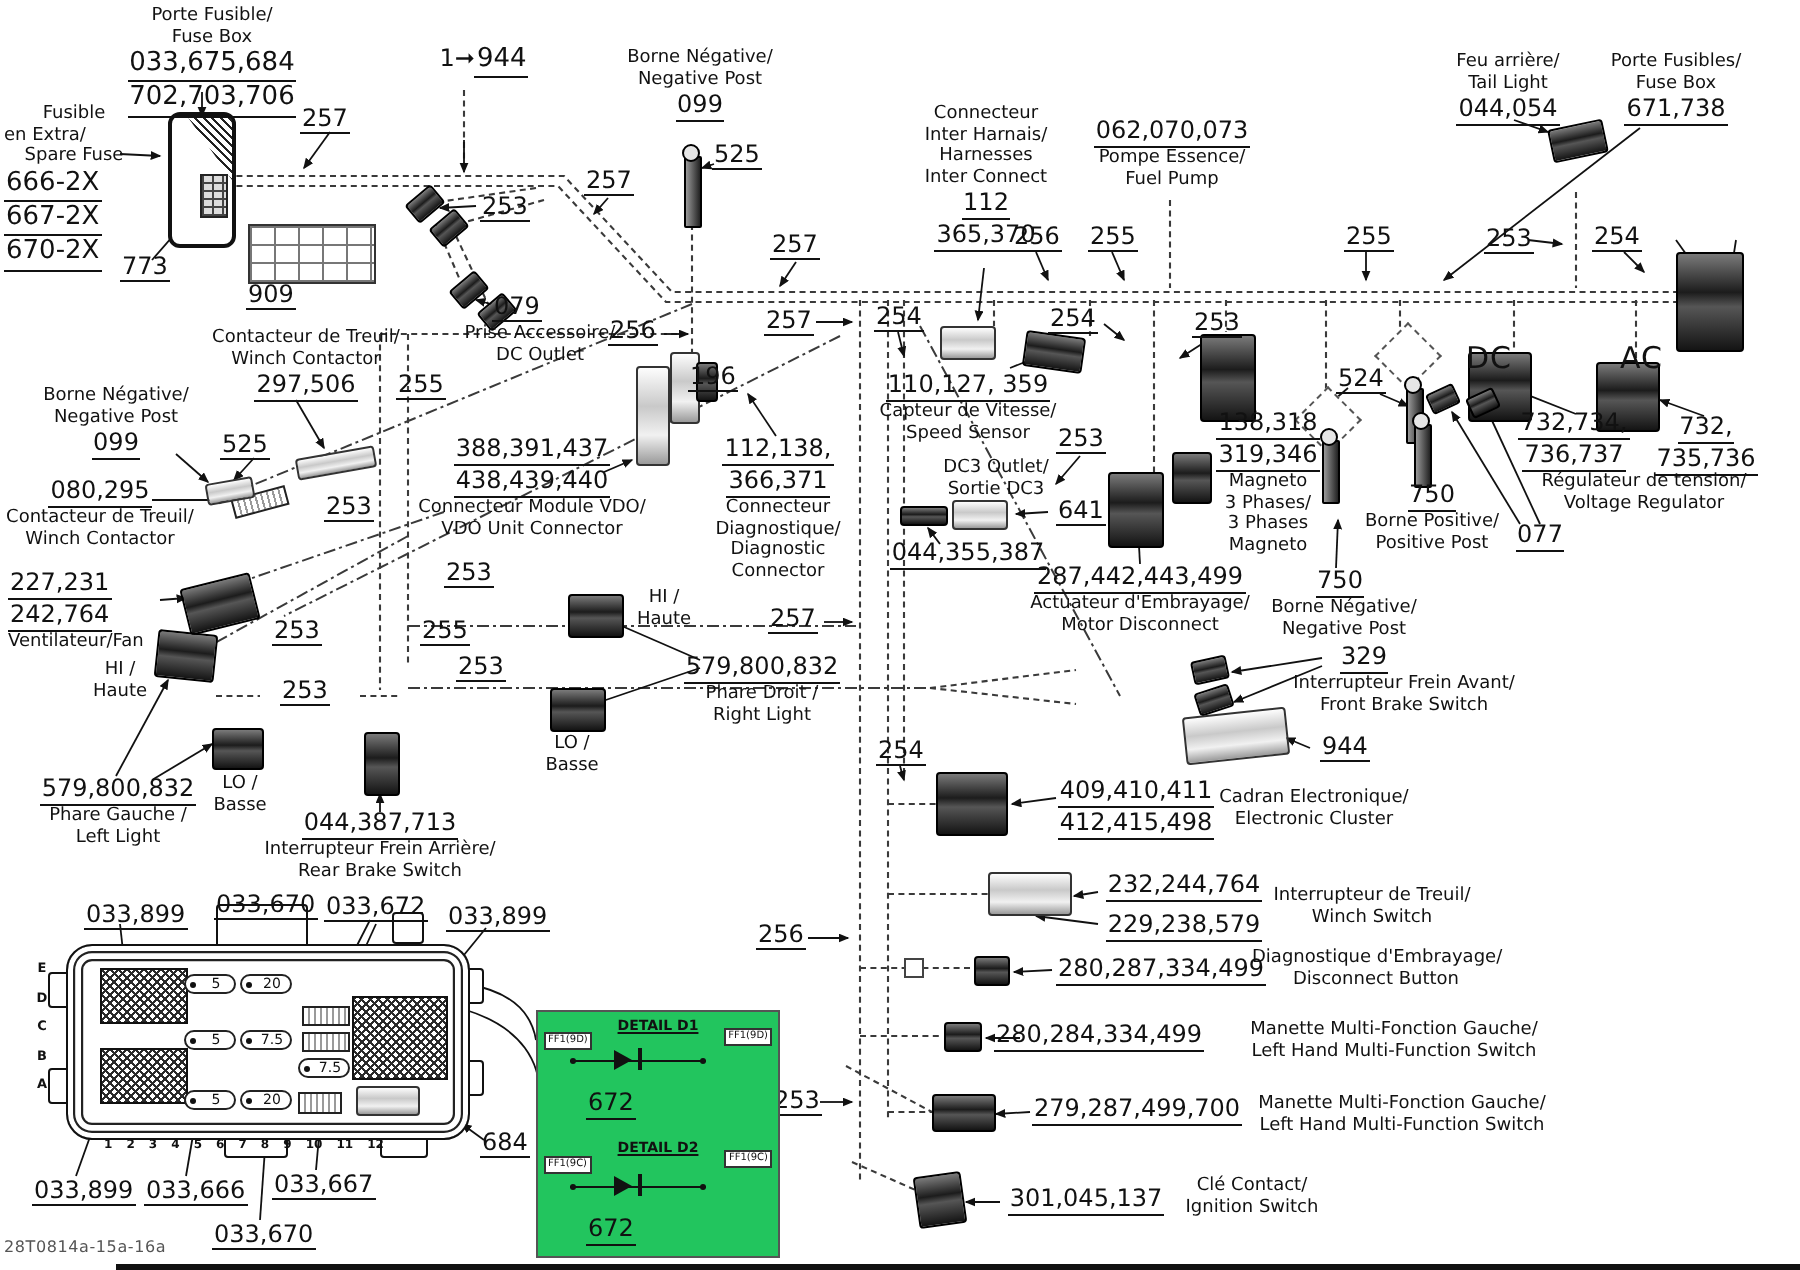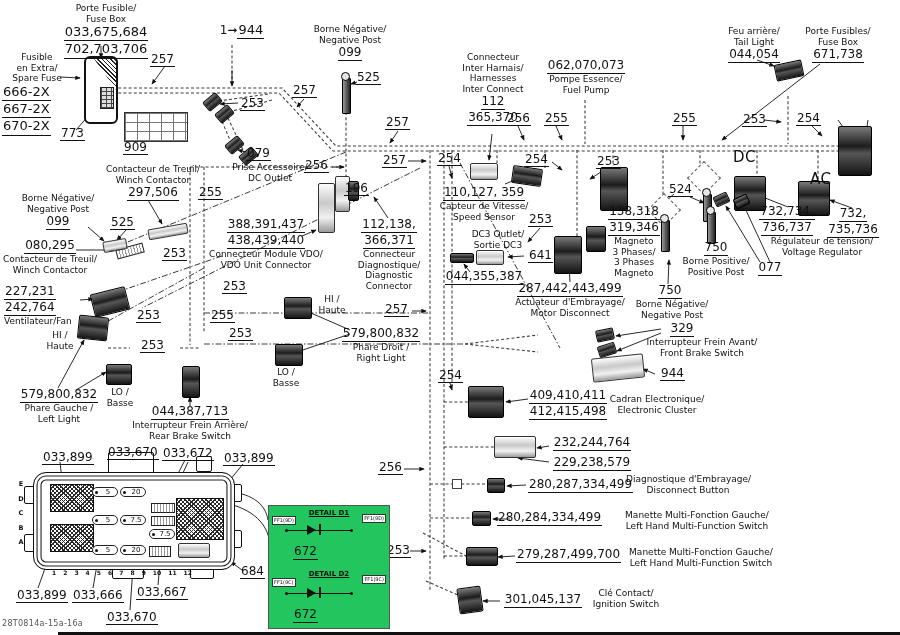"en Extra/" span.ln { text-align: center -> left }
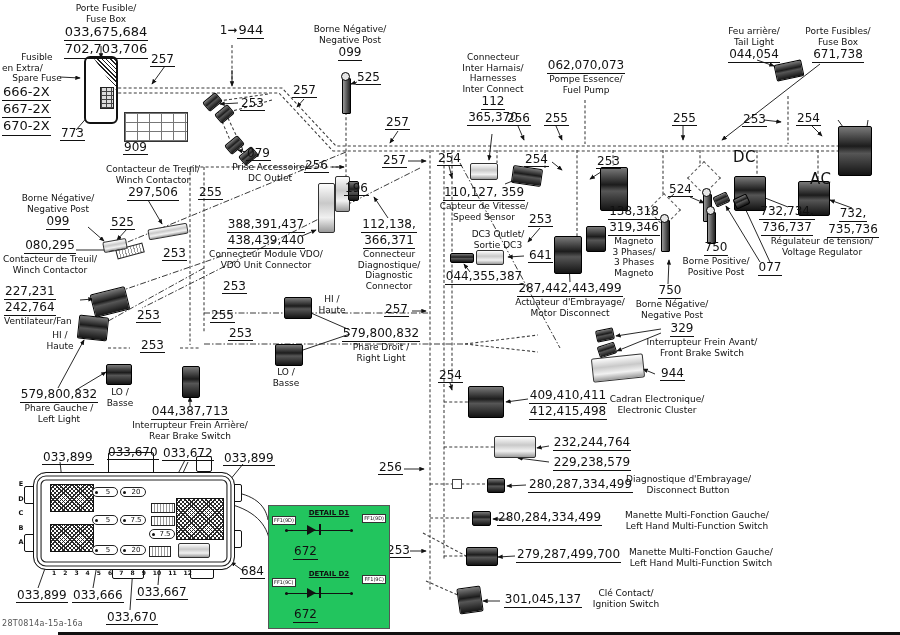"DC" span.dcac { top: 148px -> 170px }
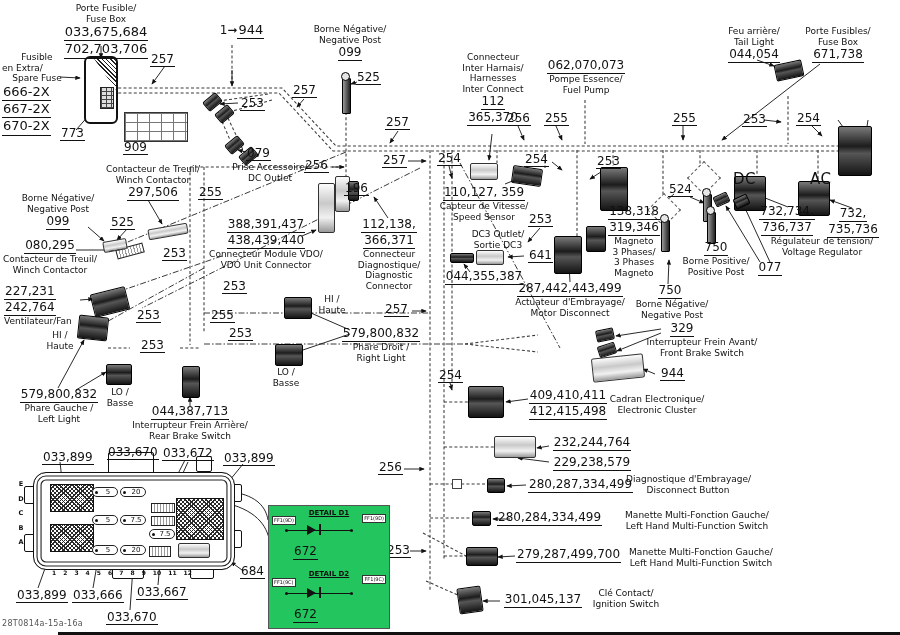"Interrupteur de Treuil/" div.lbl { html: none -> <div> <span>Interrupteur de Treuil/</span> <span>Winch Switch</span> </div> }
